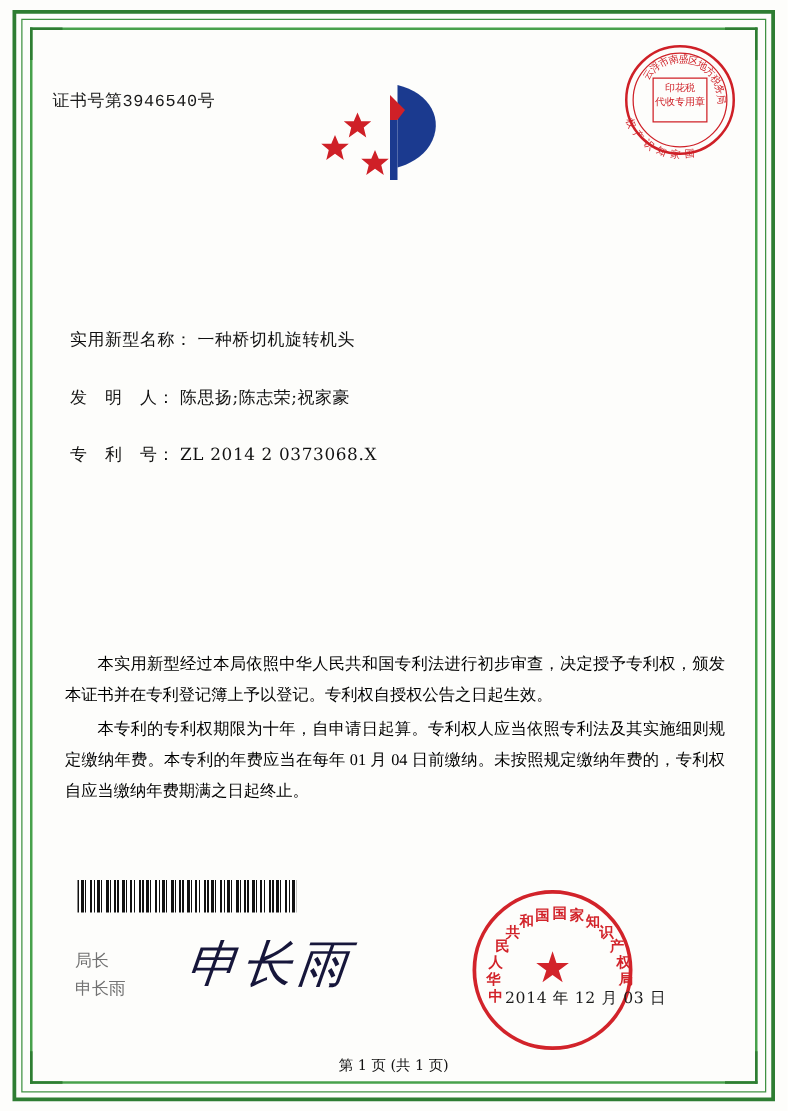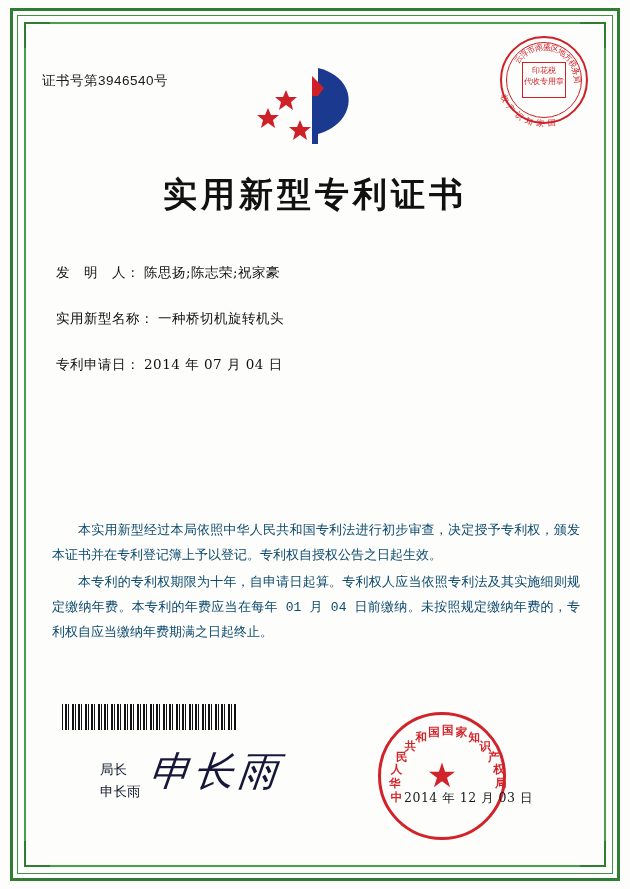"证书号第3946540号" .cert-no { font-family: Liberation Sans, sans-serif -> Liberation Mono, monospace }
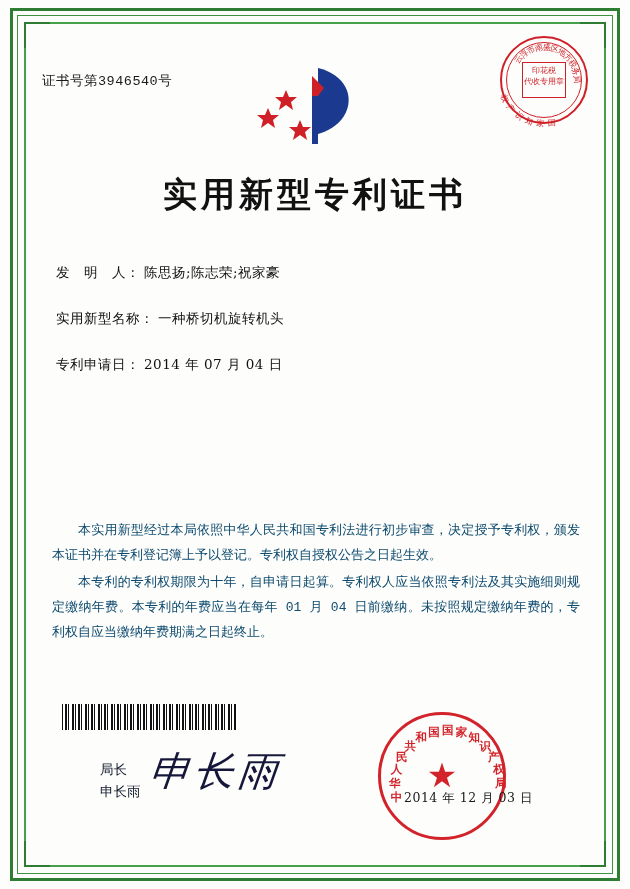"实用新型专利证书" div.title { html: <div>实用新型专利证书</div> -> none }
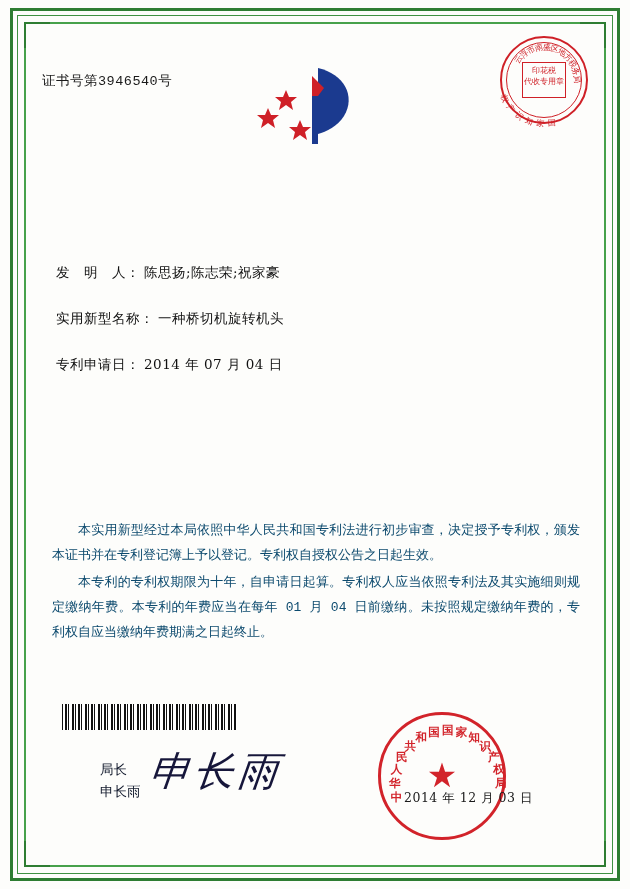"发 明 人： 陈思扬;陈志荣;祝家豪" div.field-row { order: before "实用新型名称： 一种桥切机旋转机头" -> after "实用新型名称： 一种桥切机旋转机头" }
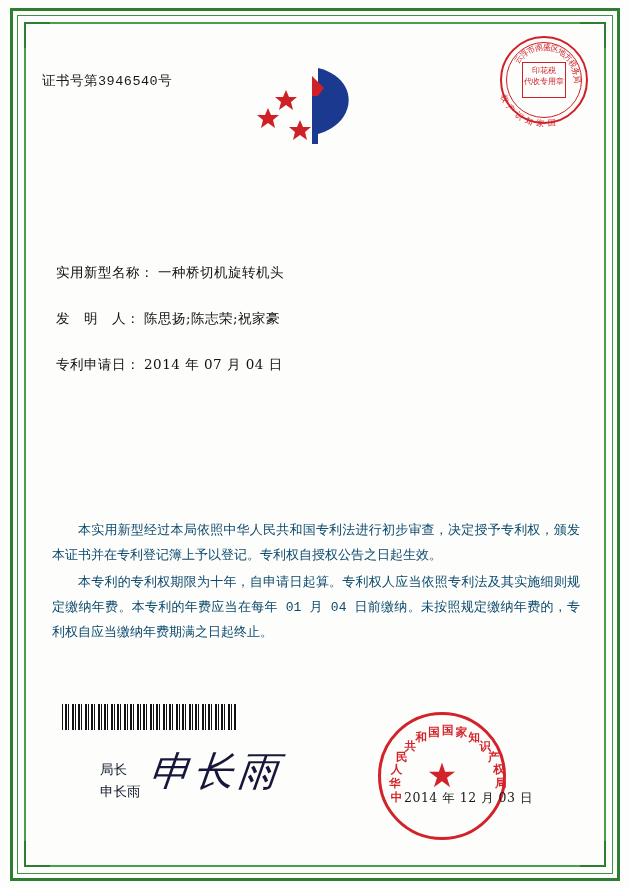"专 利 号： ZL 2014" div.field-row { html: none -> <div> <span>专 利 号：</span><span>ZL 2014 2 0373068.X</span> </div> }
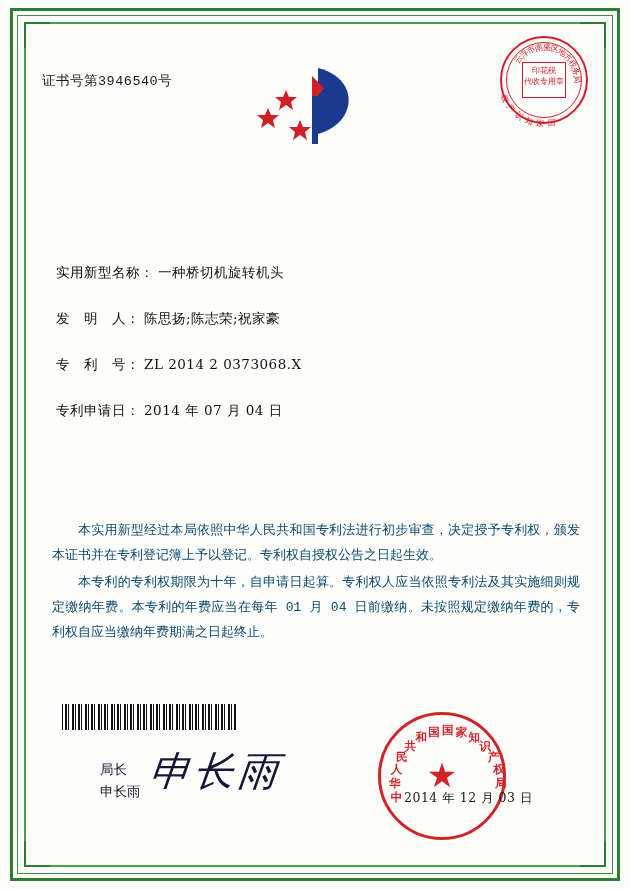"专利申请日： 2014 年 07 月" div.field-row { html: <div> <span>专利申请日：</span><span>2014 年 07 月 04 日</span> </div> -> none }
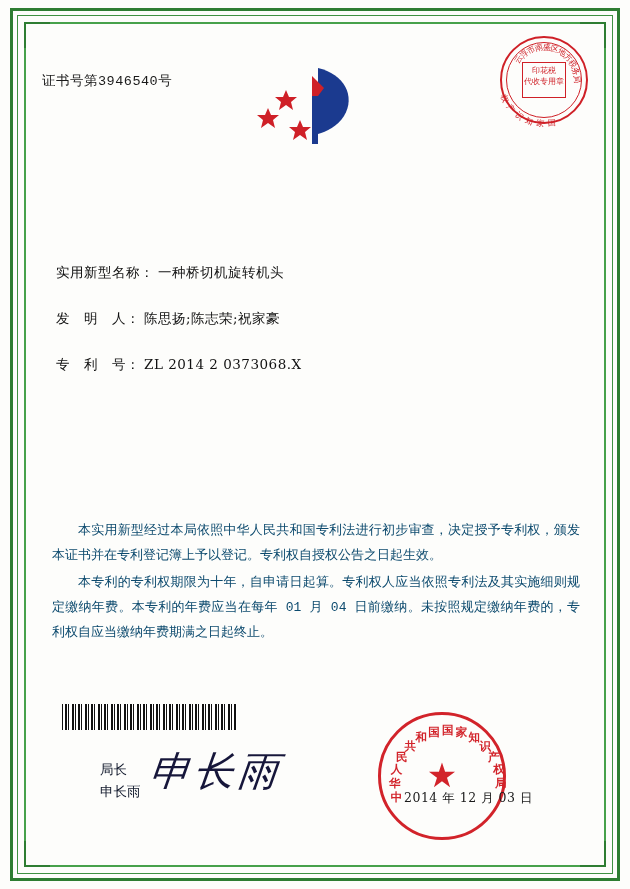"本实用新型经过本局依照中华人民共和国专利法进行初步审查，决定授予专利权，颁发本证" .paras { color: #0c4a6e -> #000000; font-family: Liberation Mono, monospace -> Liberation Serif, serif }
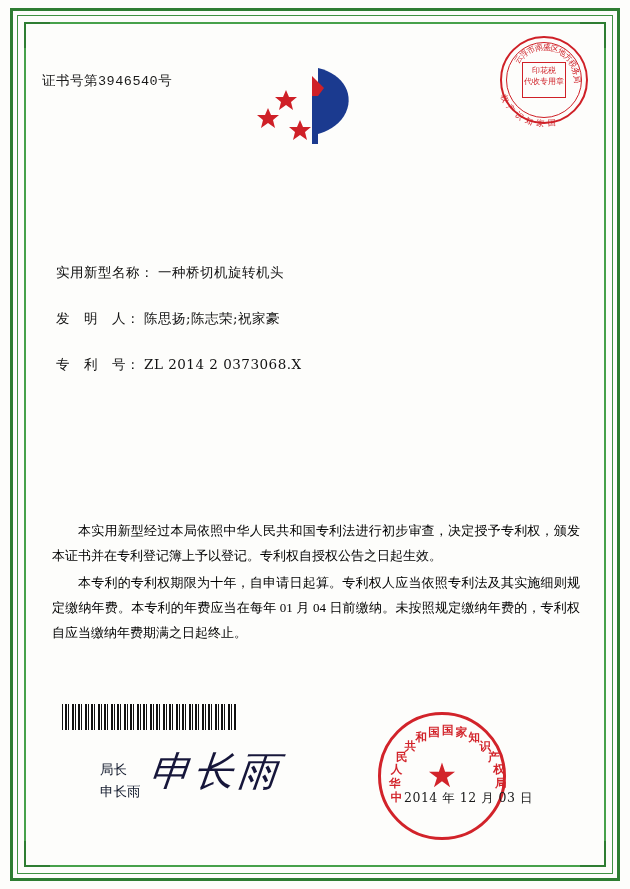"局长" .sig-label { color: #0f172a -> #737373; margin-left: 40px -> none }
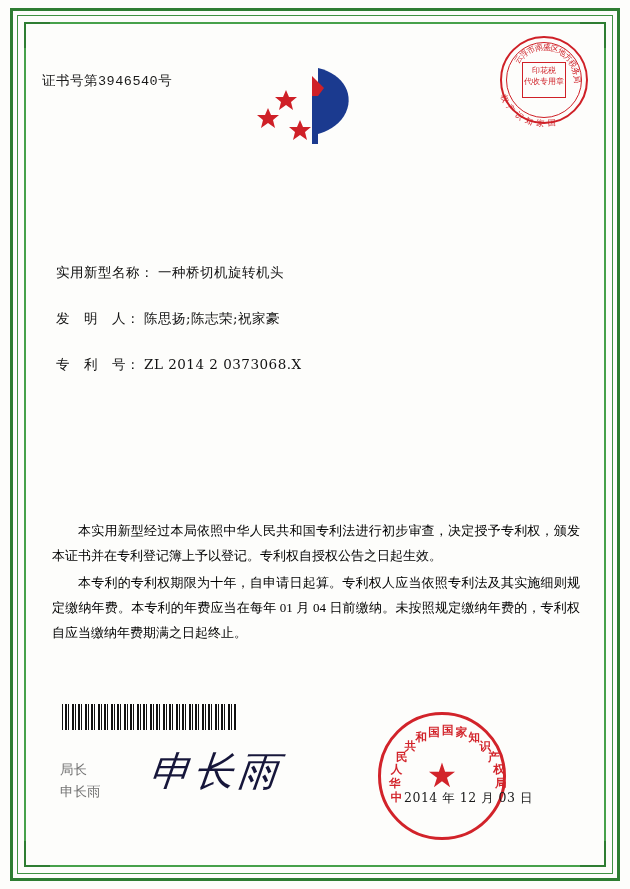"第 1 页 (共 1" div.footer { html: none -> <div>第 1 页 (共 1 页)</div> }
